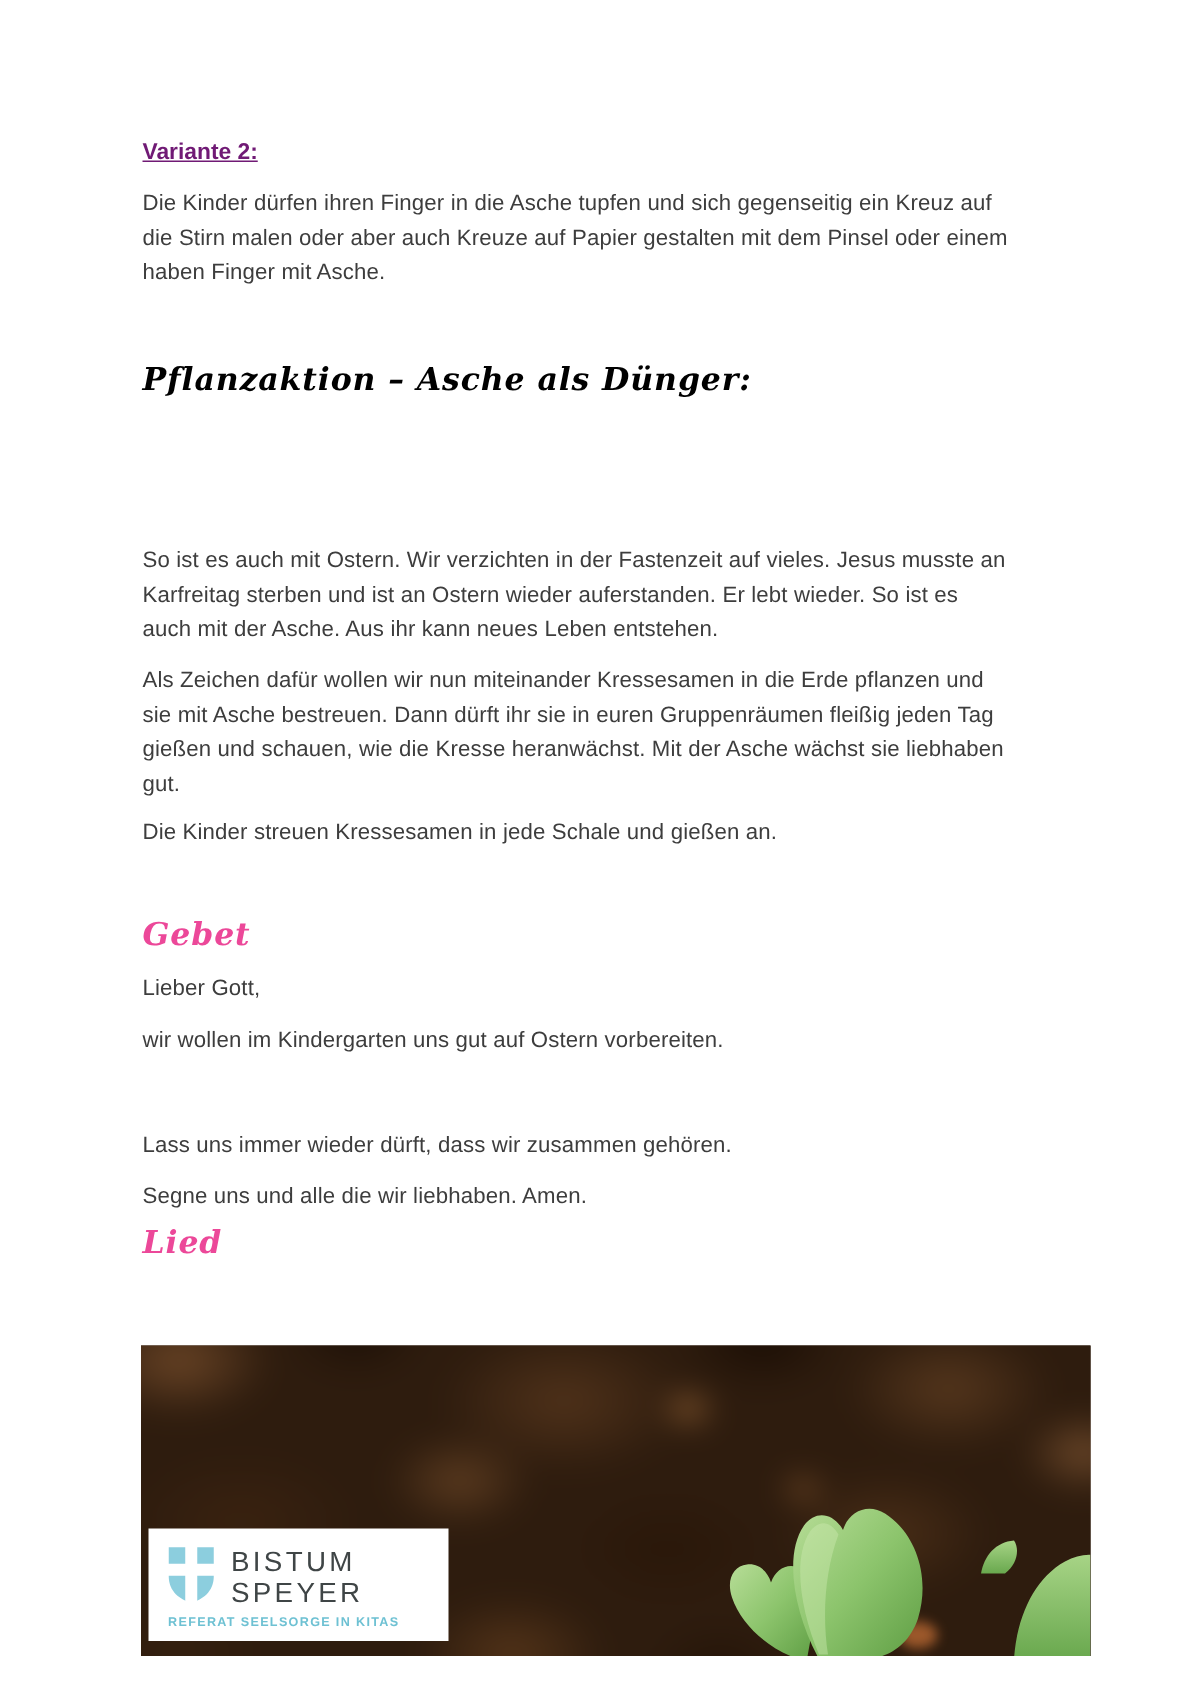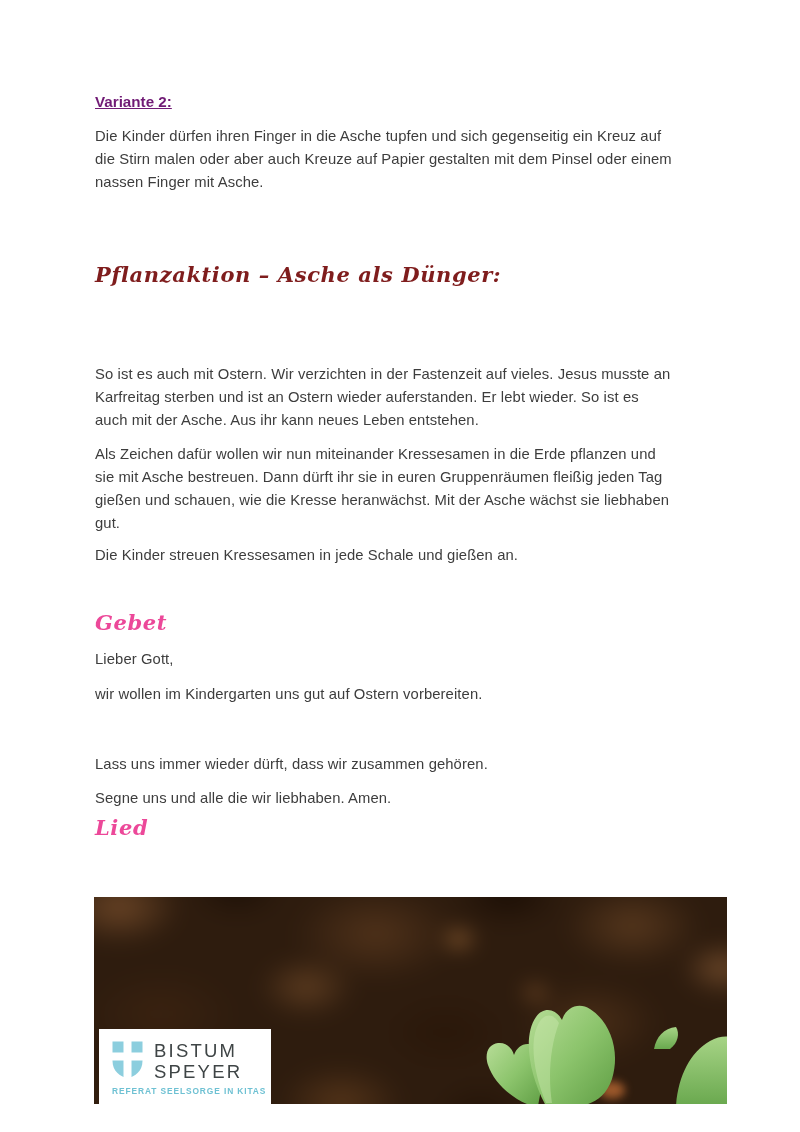"Die Kinder dürfen ihren Finger" p.abs { text: nassen -> haben }
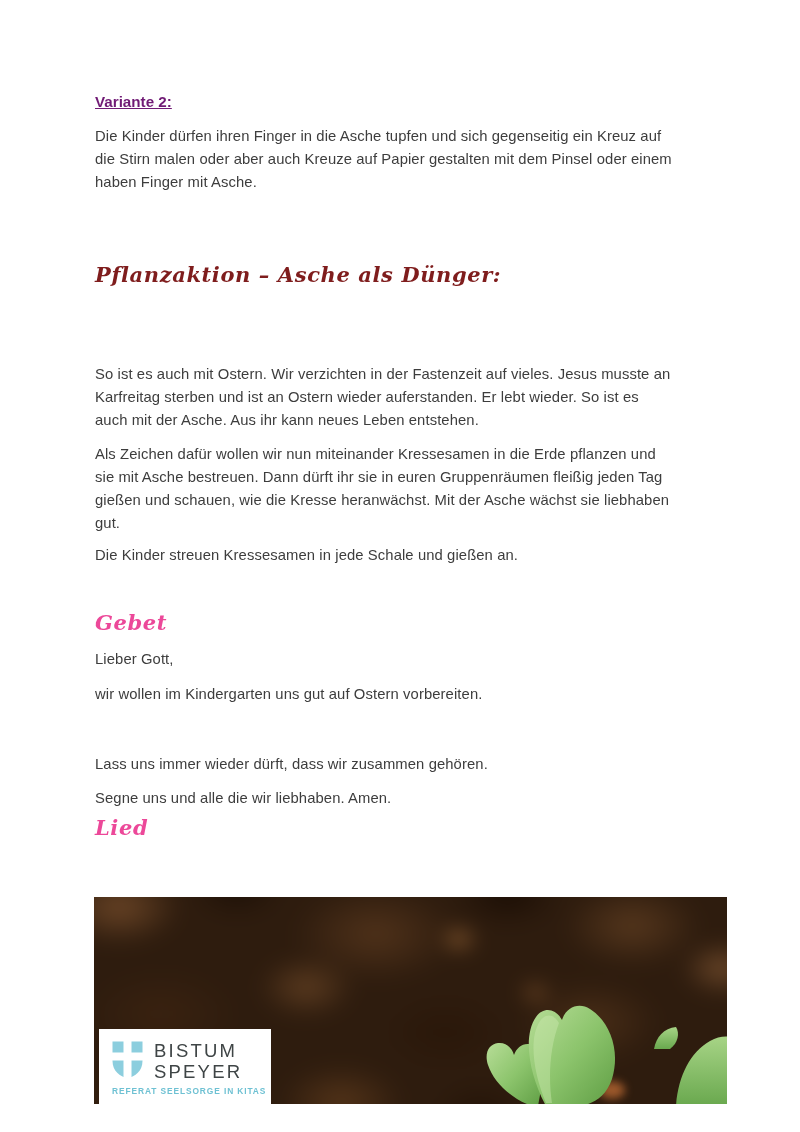"Pflanzaktion – Asche als Dünger:" .h-orange { color: #7f1d1d -> #000000; margin-top: 22px -> none }
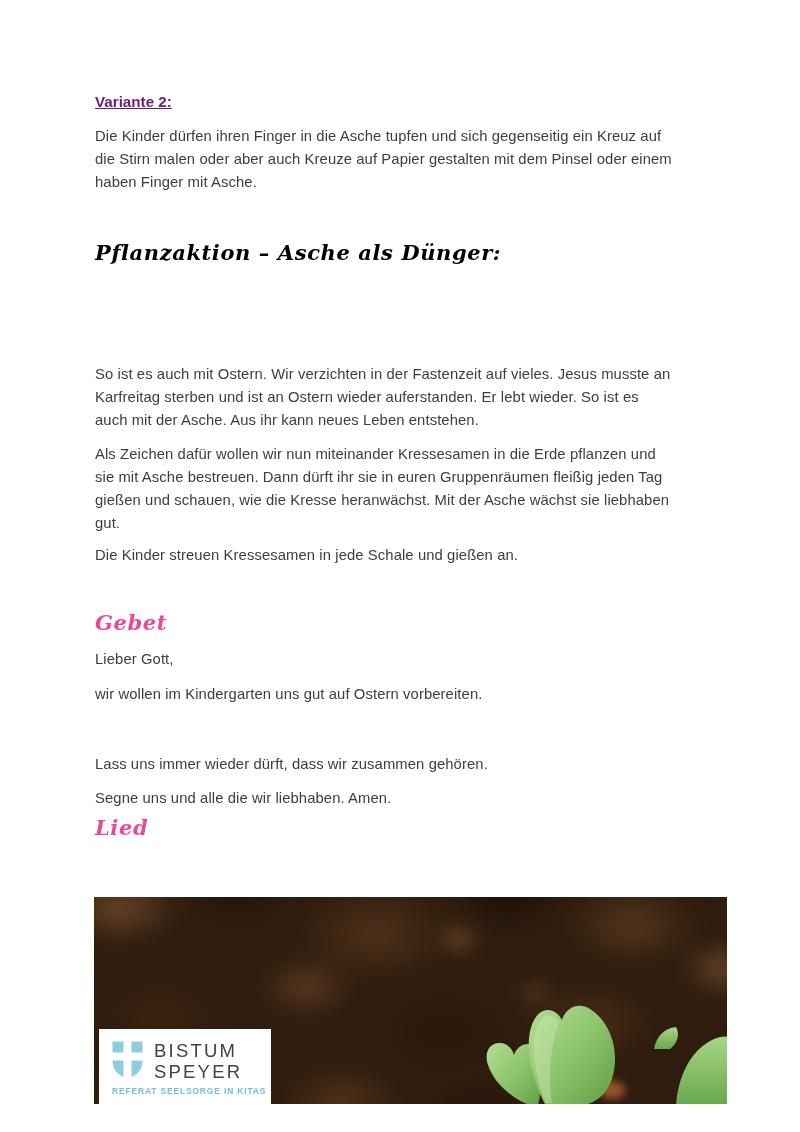"BISTUM" .logo-box { top: 132px -> 122px; width: 172px -> 200px }
